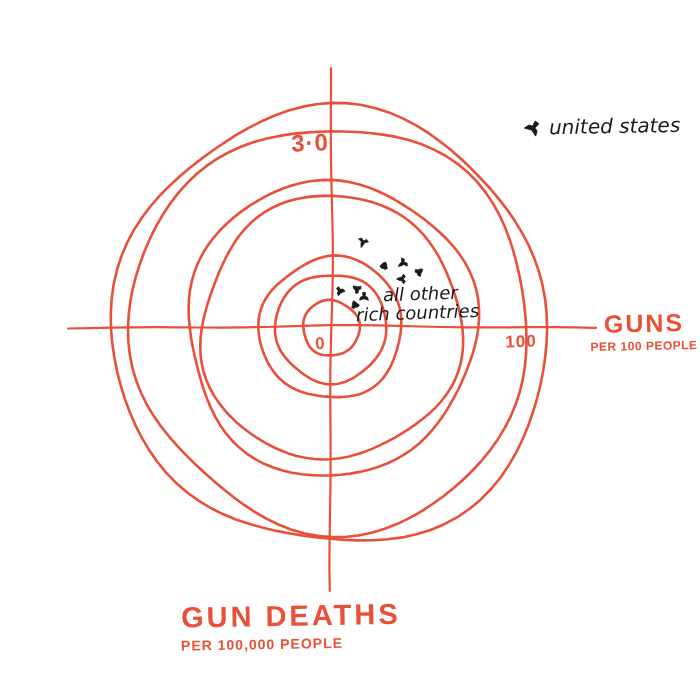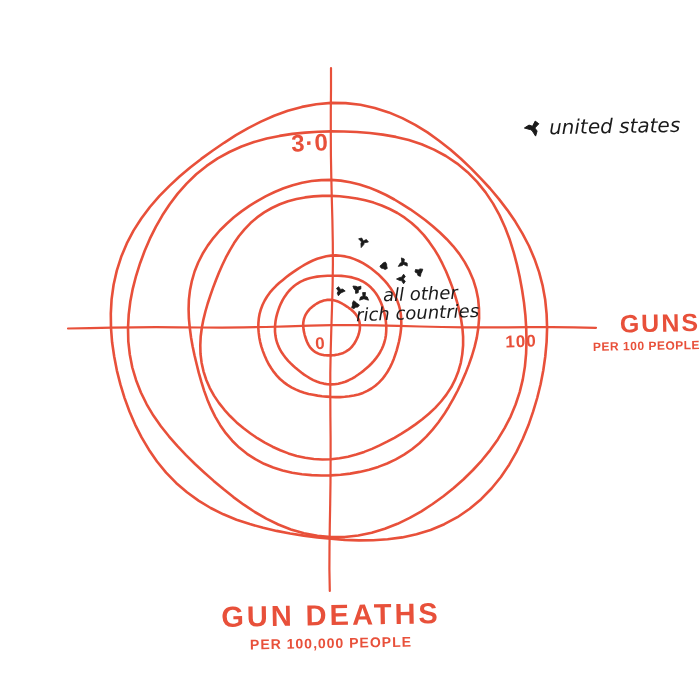"GUNS" .x-axis-title-wrap { text-align: right -> center }
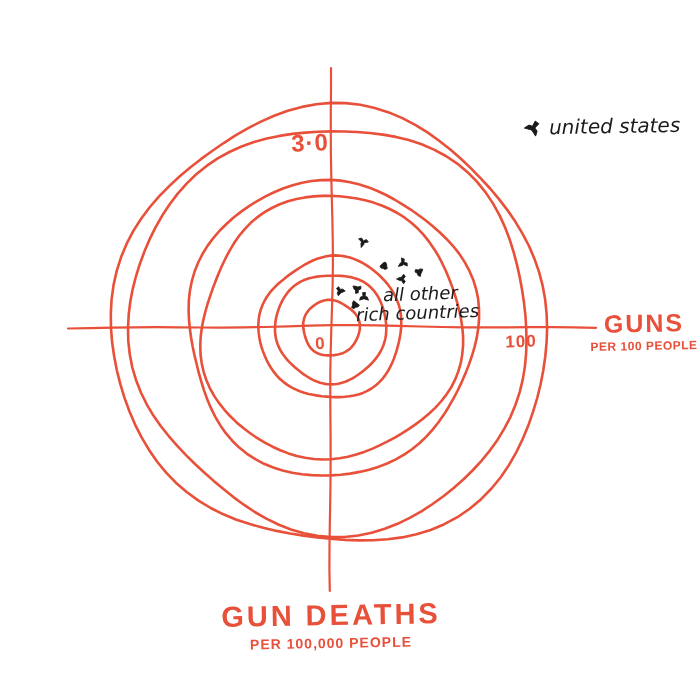"GUN DEATHS" .bottom-title-wrap { text-align: center -> none }
